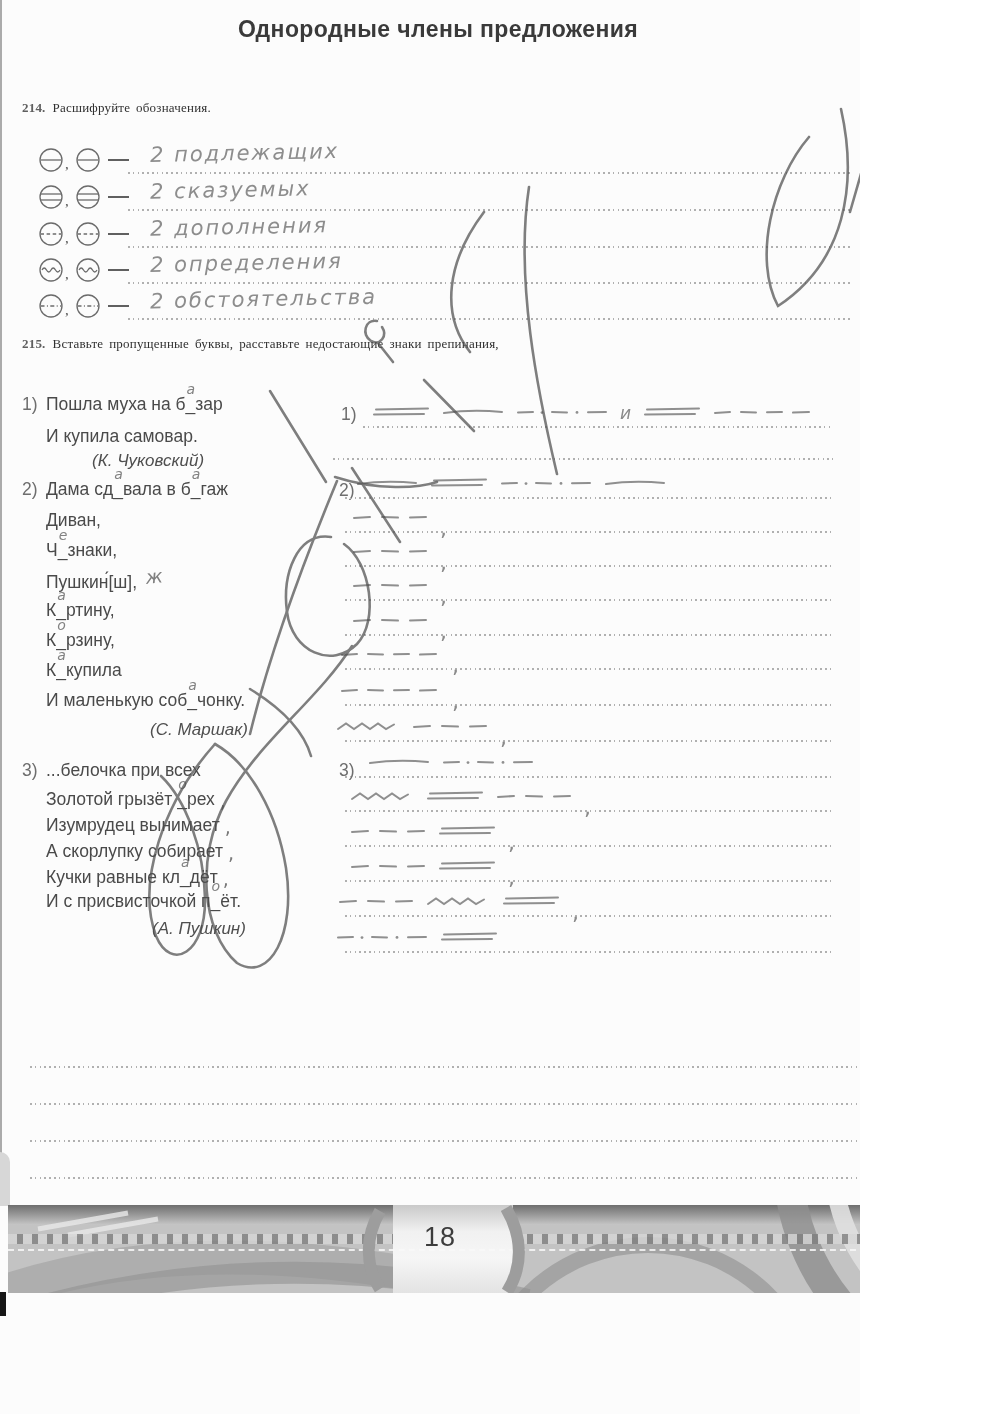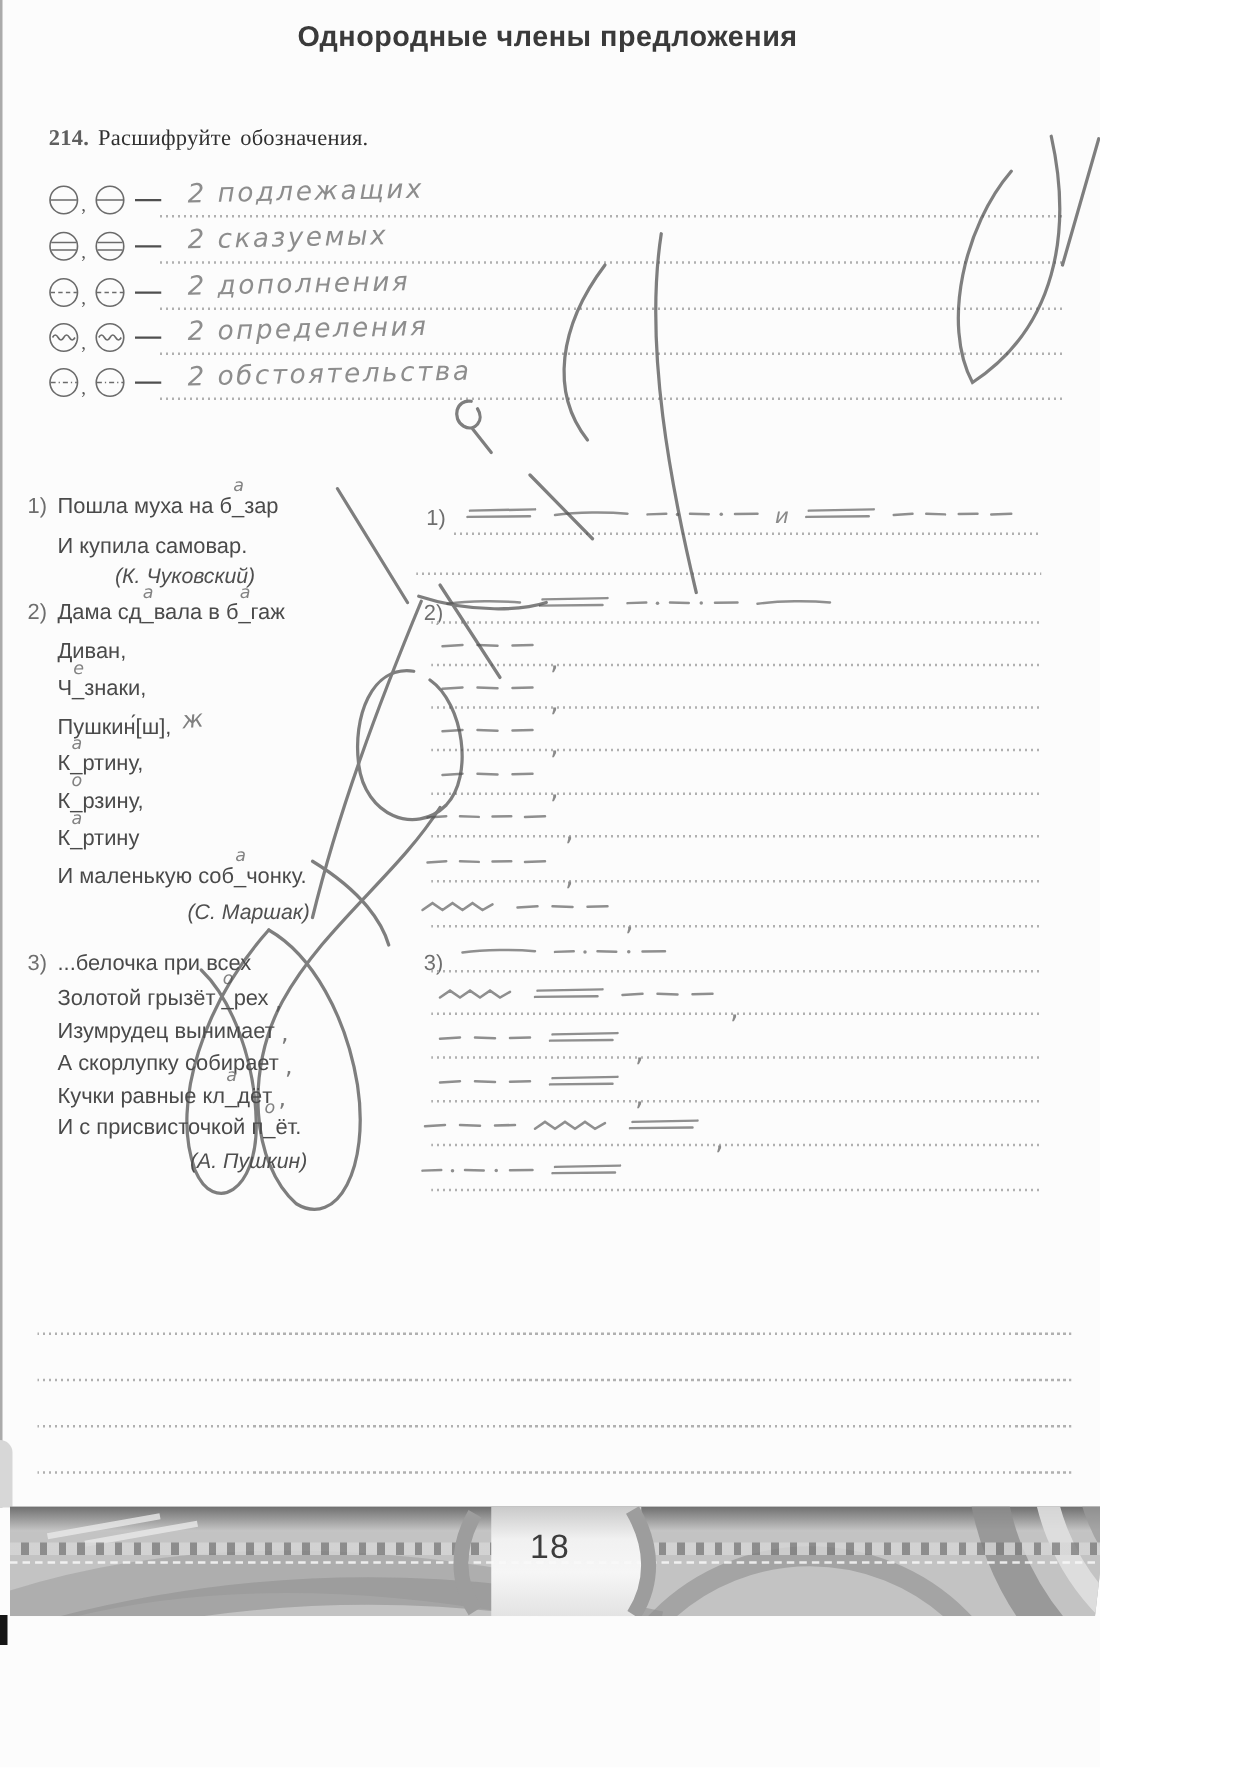"Однородные члены предложения" .page { padding-left: 20px -> none }
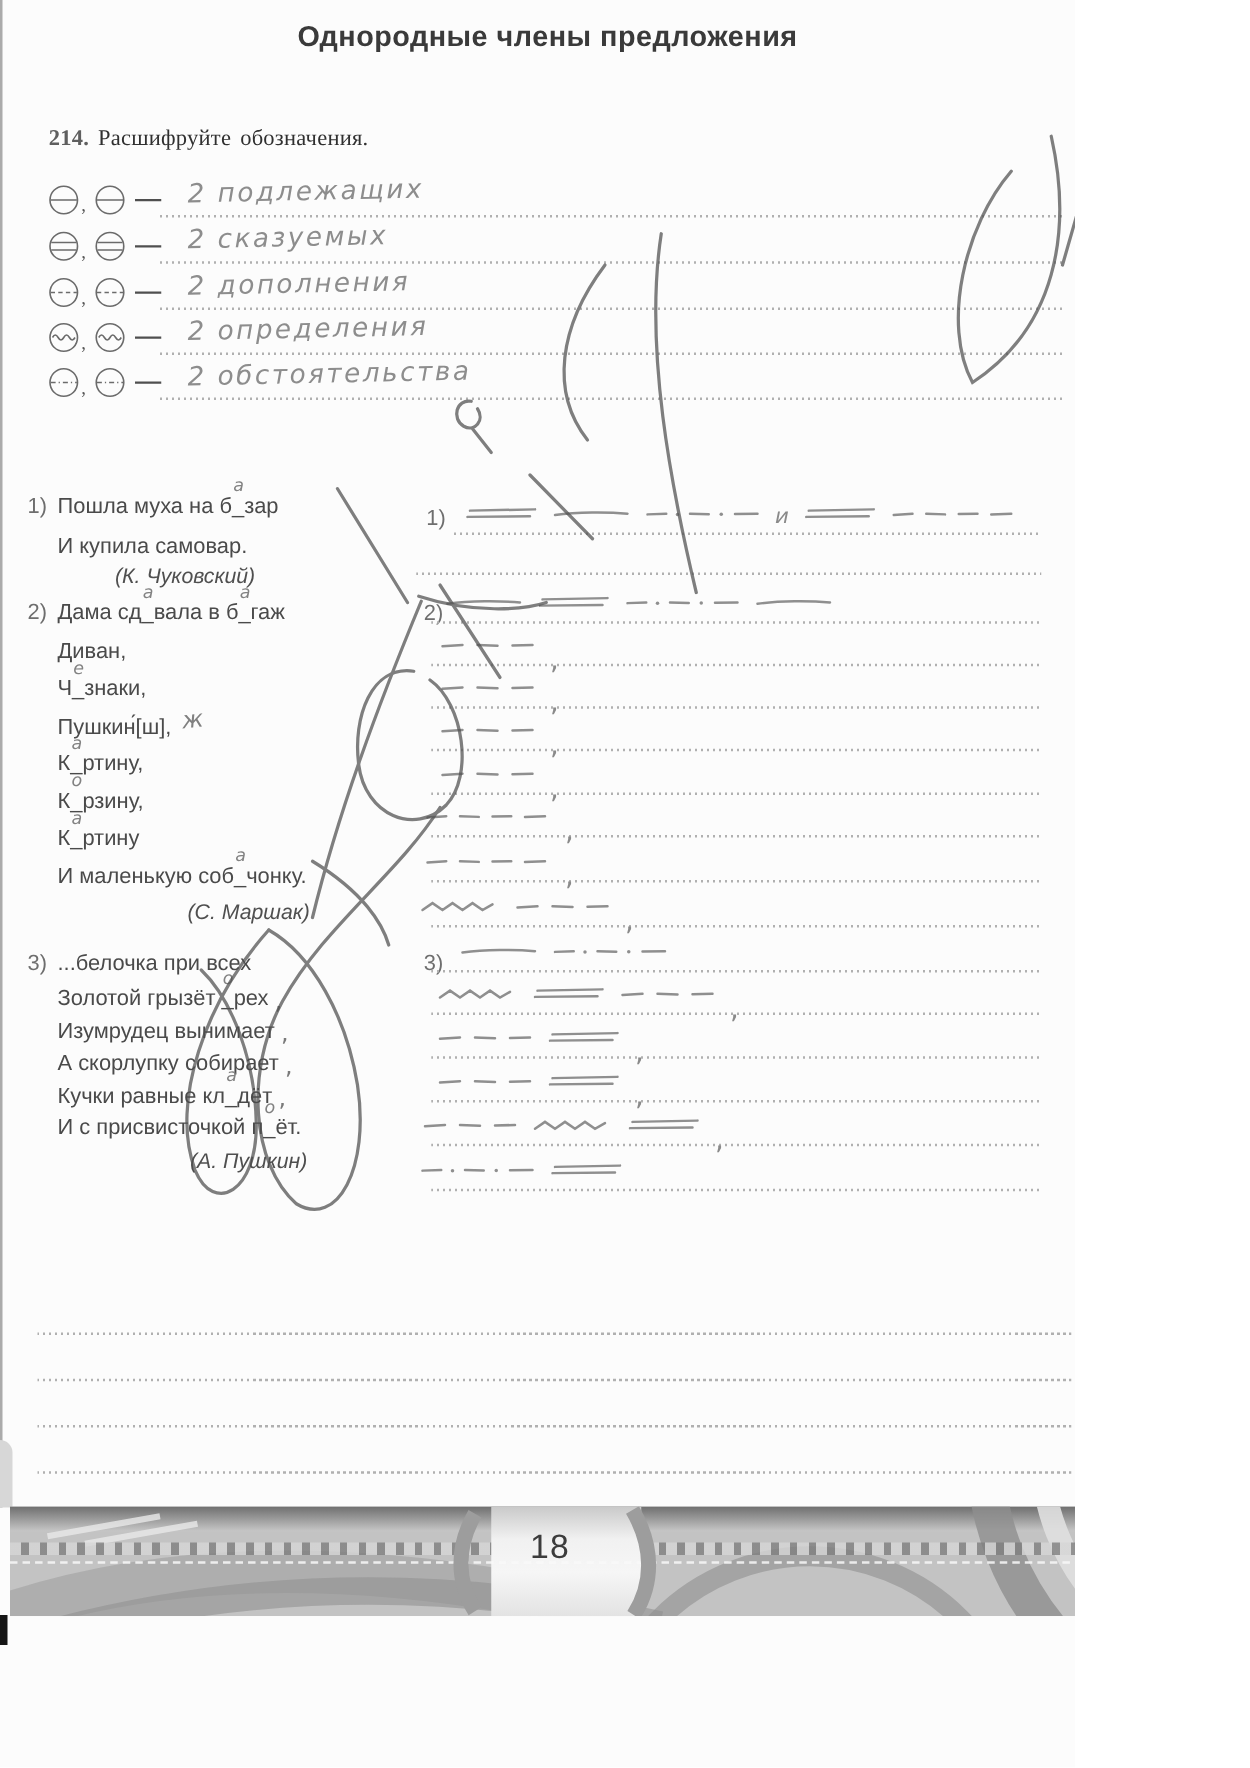"214. Расшифруйте обозначения." .instr { font-size: 18px -> 13px; left: 39px -> 22px }
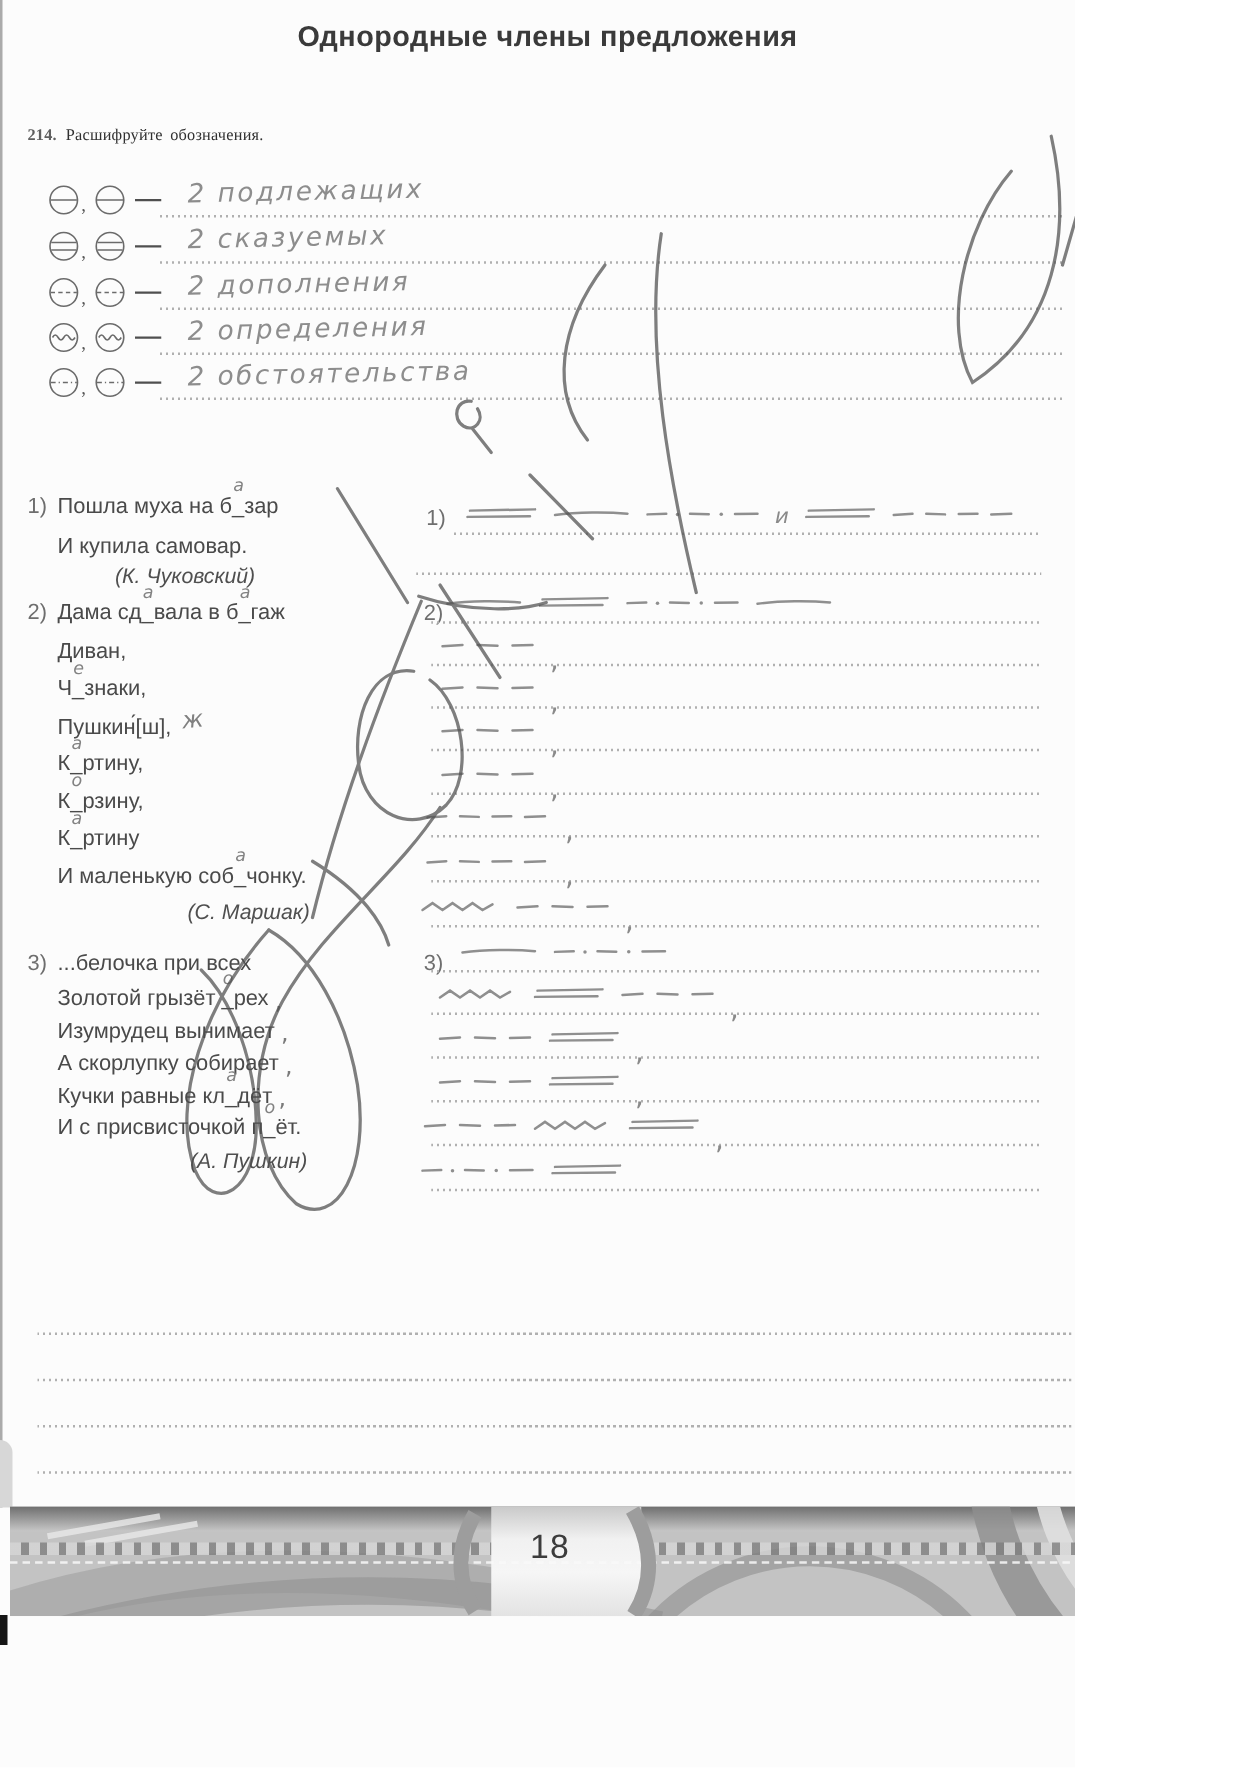"215. Вставьте пропущенные буквы," div.instr { html: none -> <div> <span>215.</span><span>Вставьте пропущенные буквы, расставьте недостающие знаки препинания,</span> </div> }
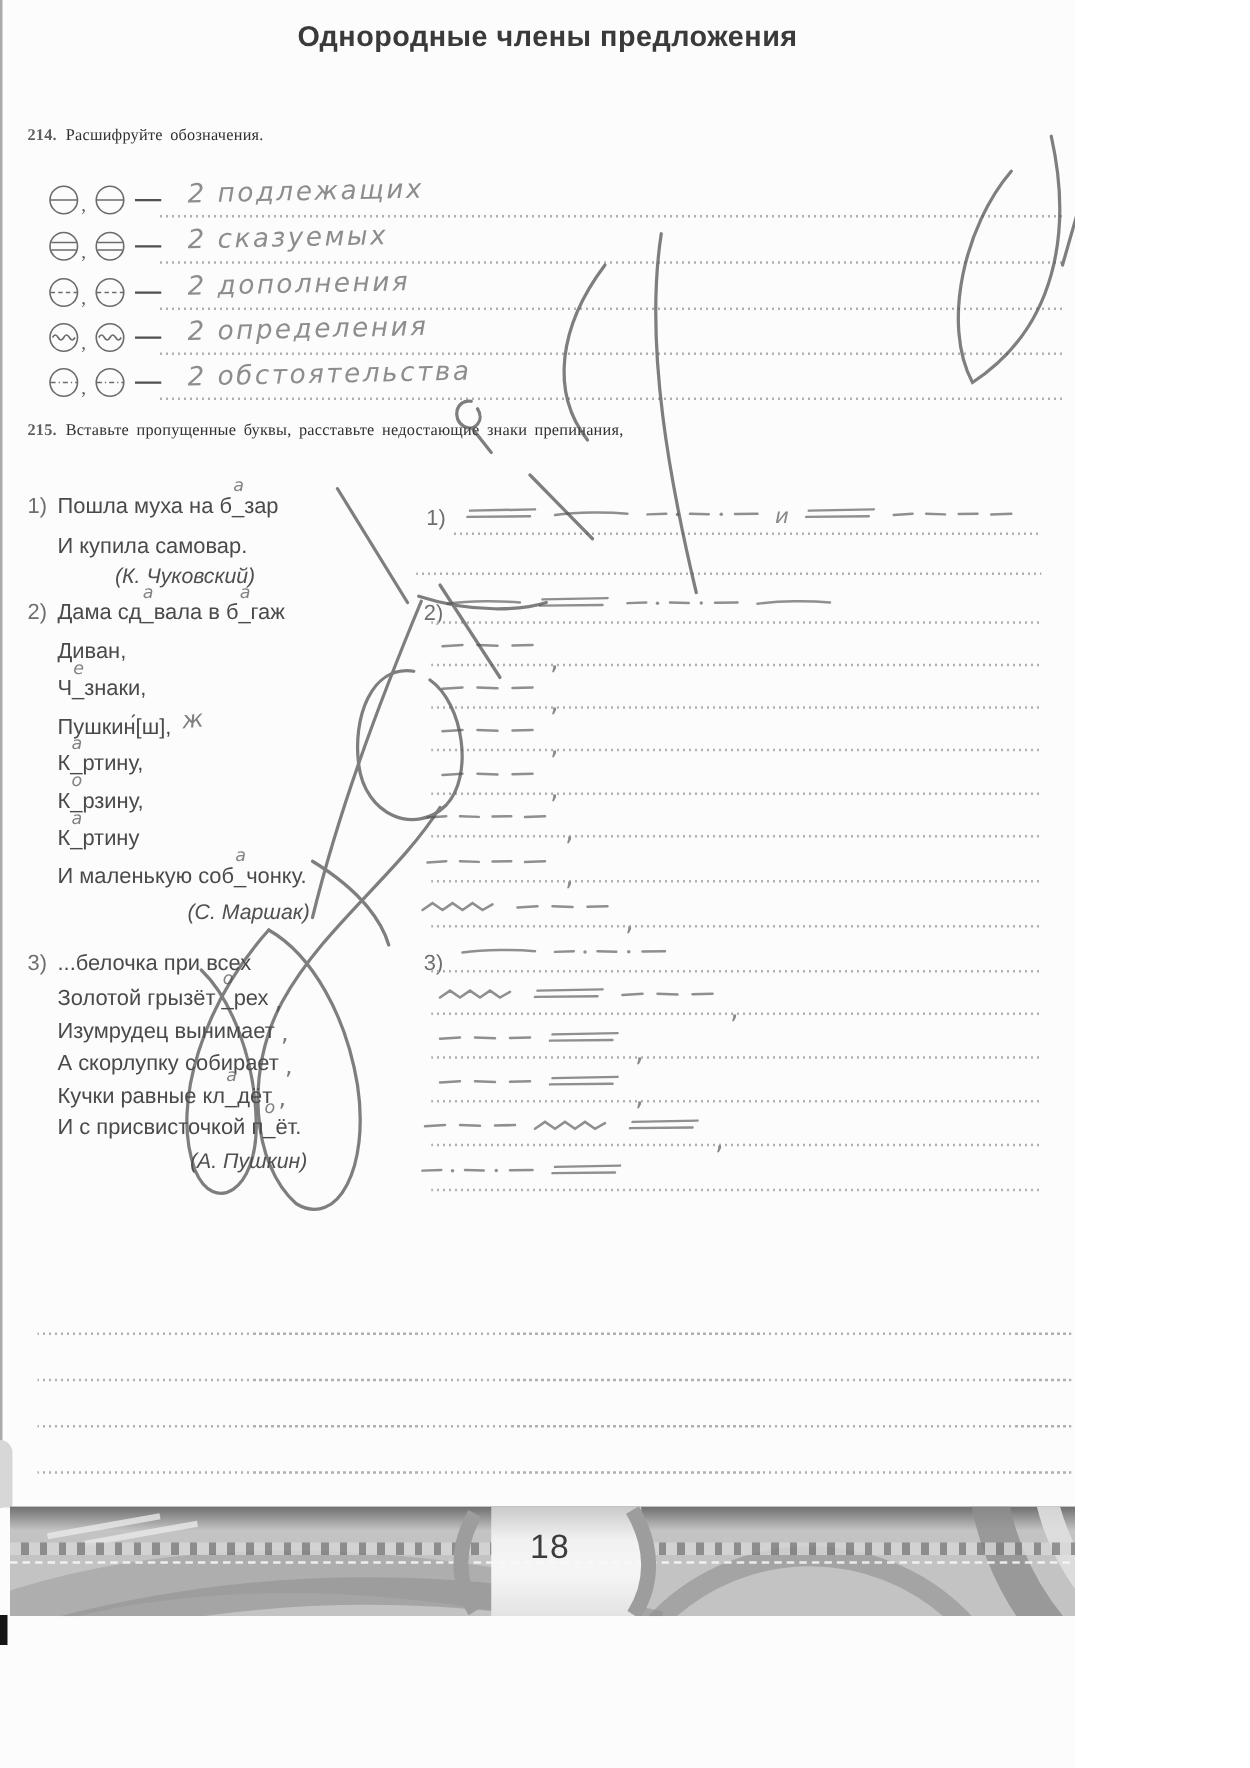"ртину" span { text: ртину -> купила }
